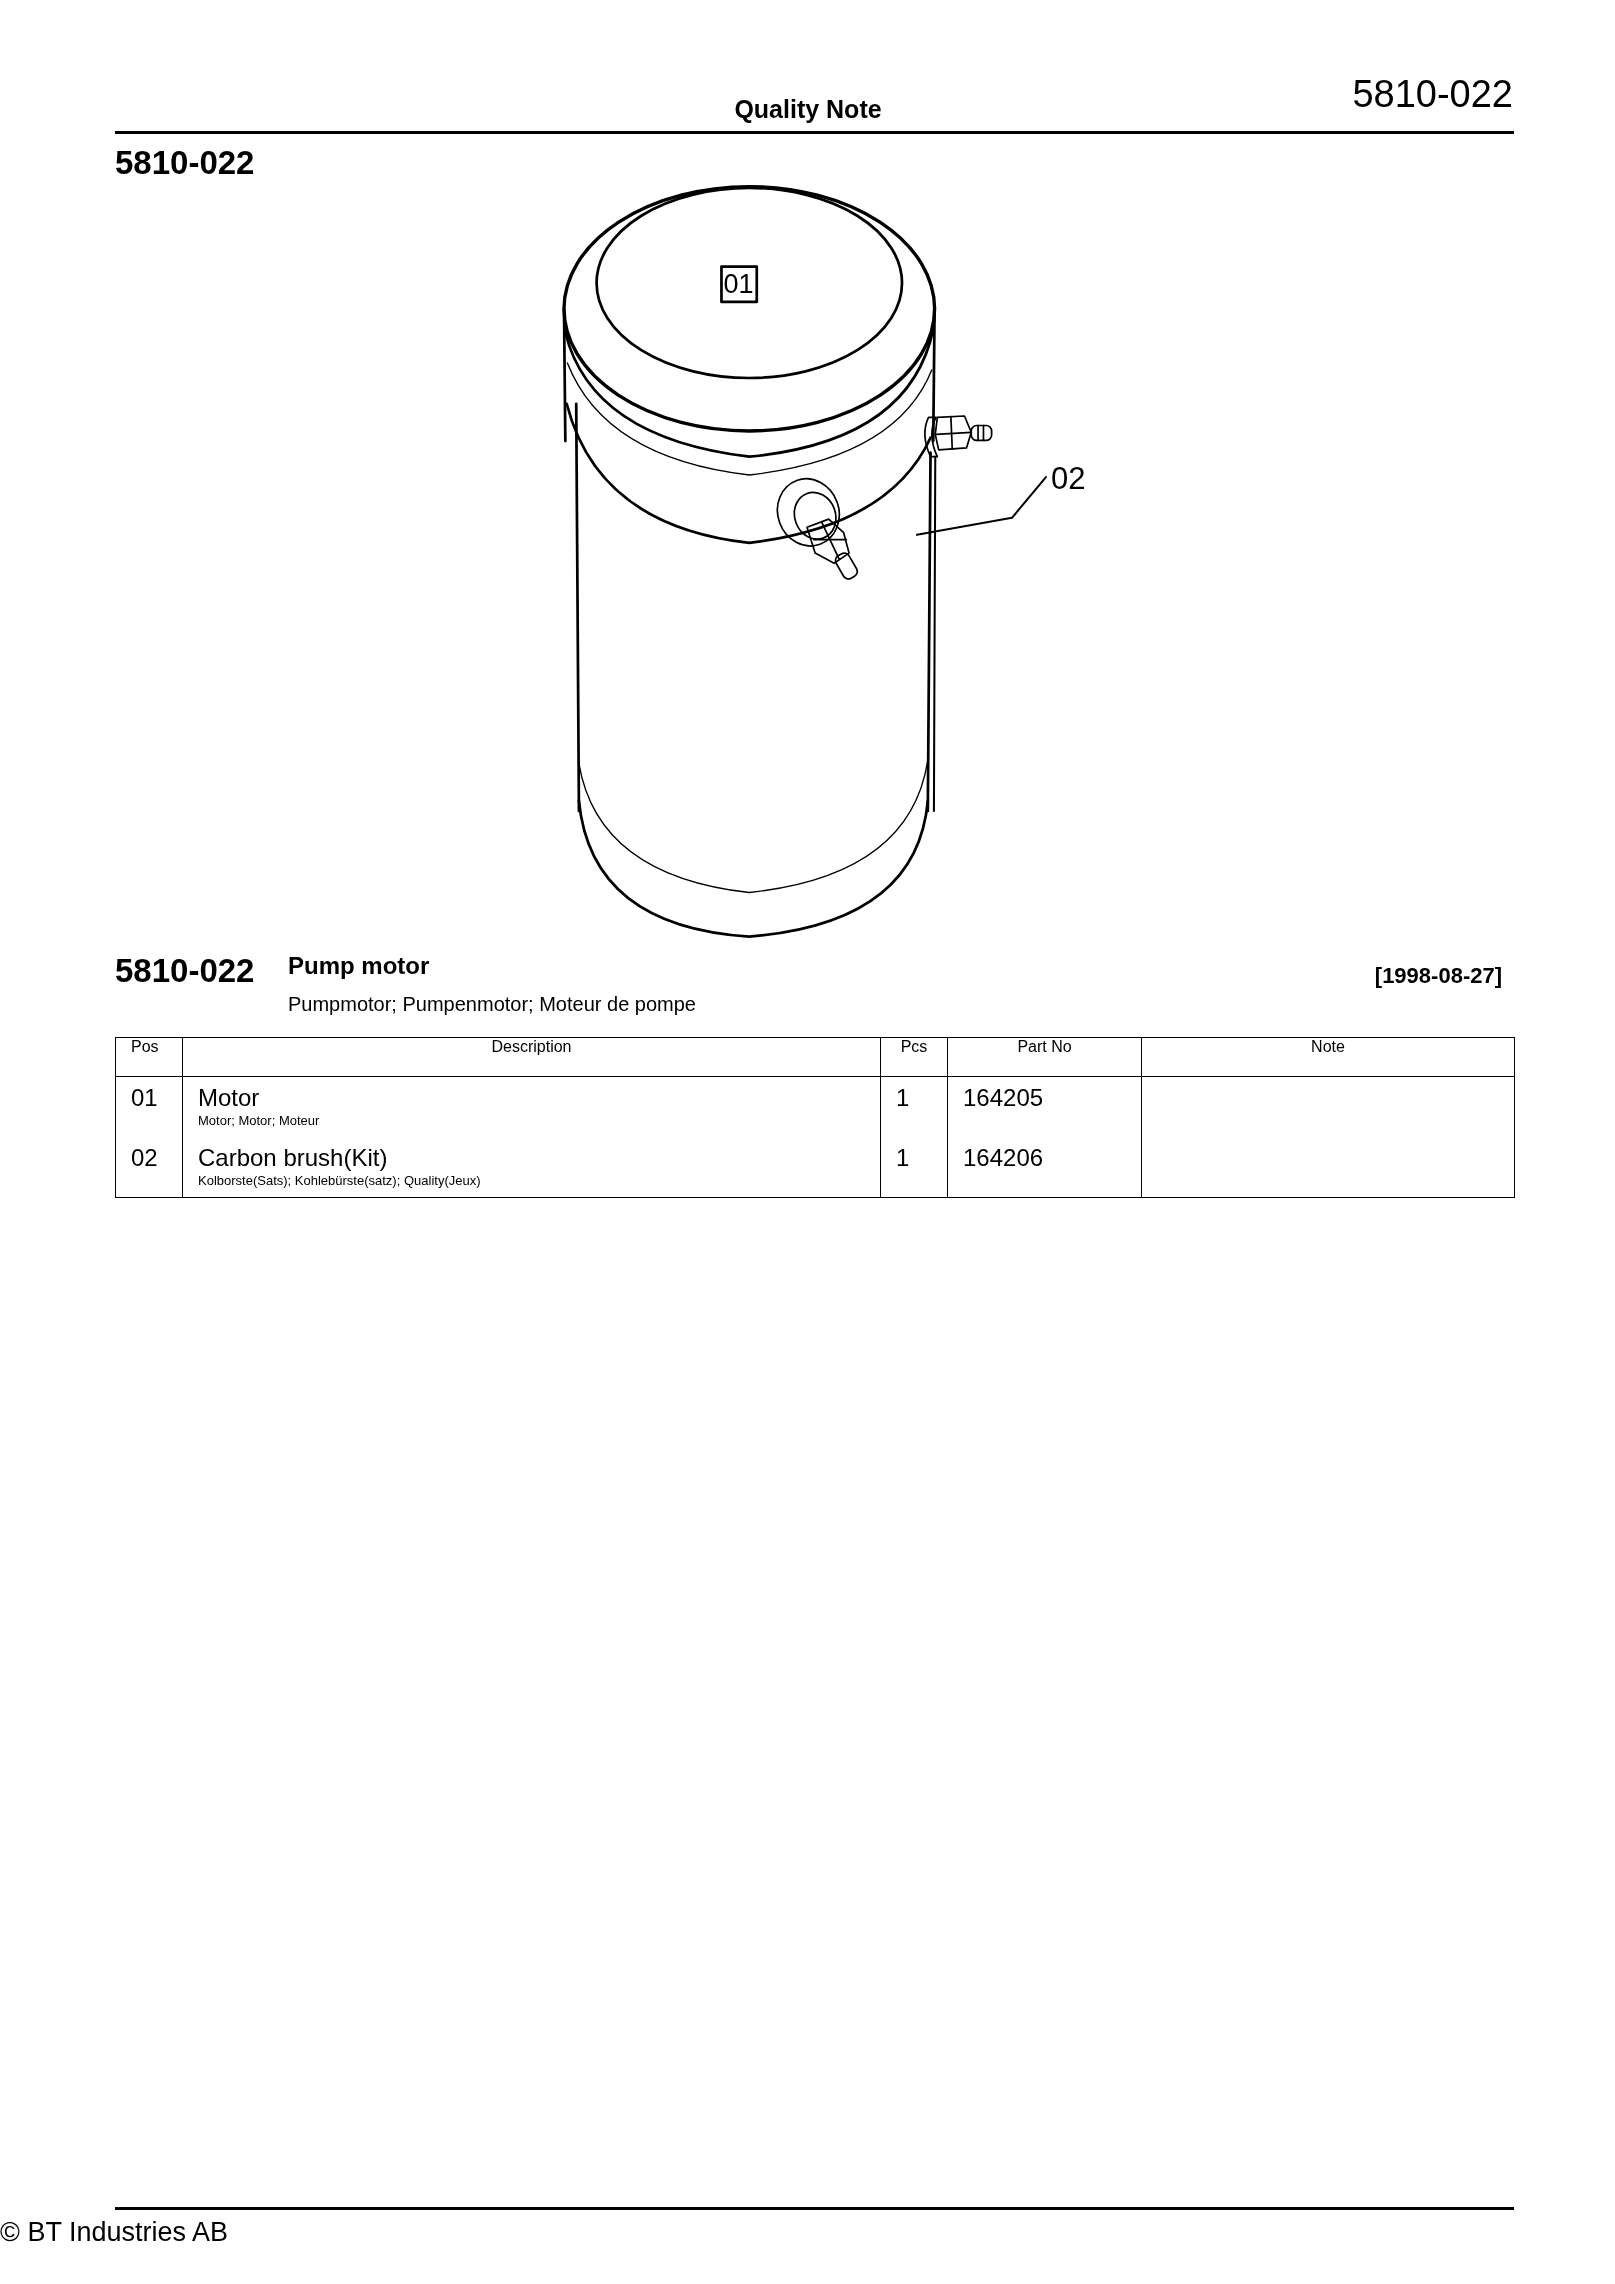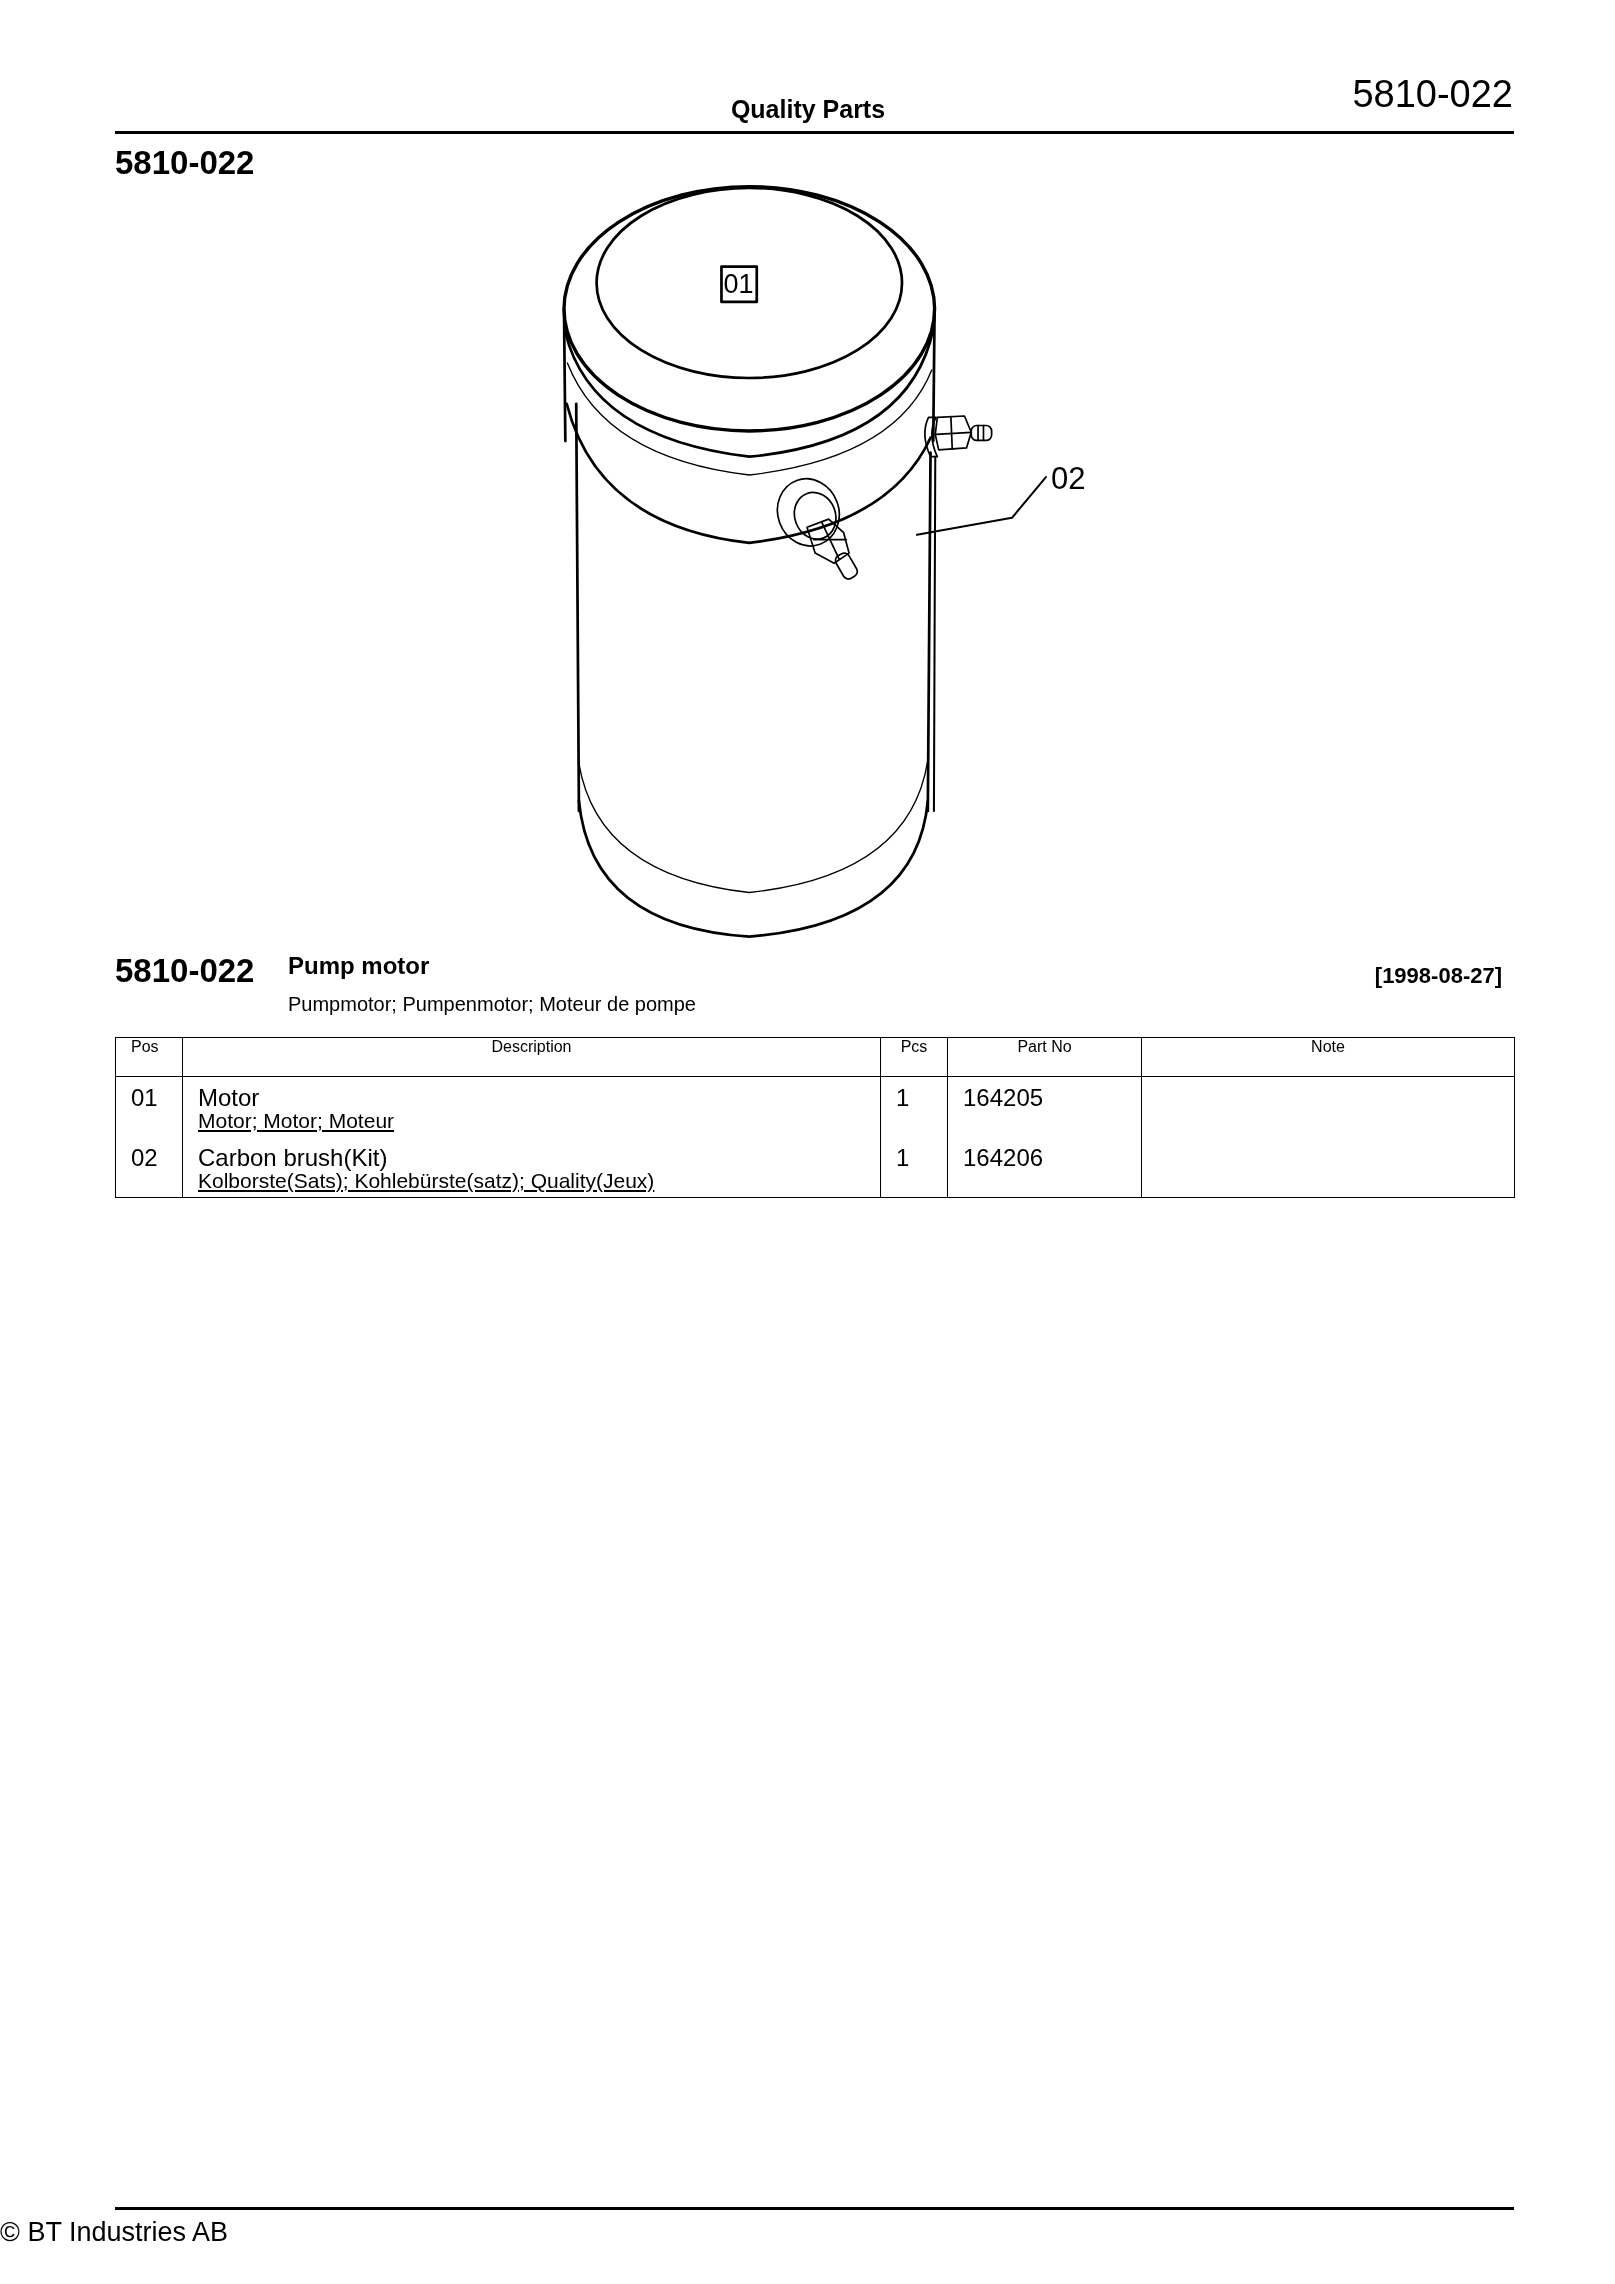"Quality Parts" div.abs { text: Parts -> Note }
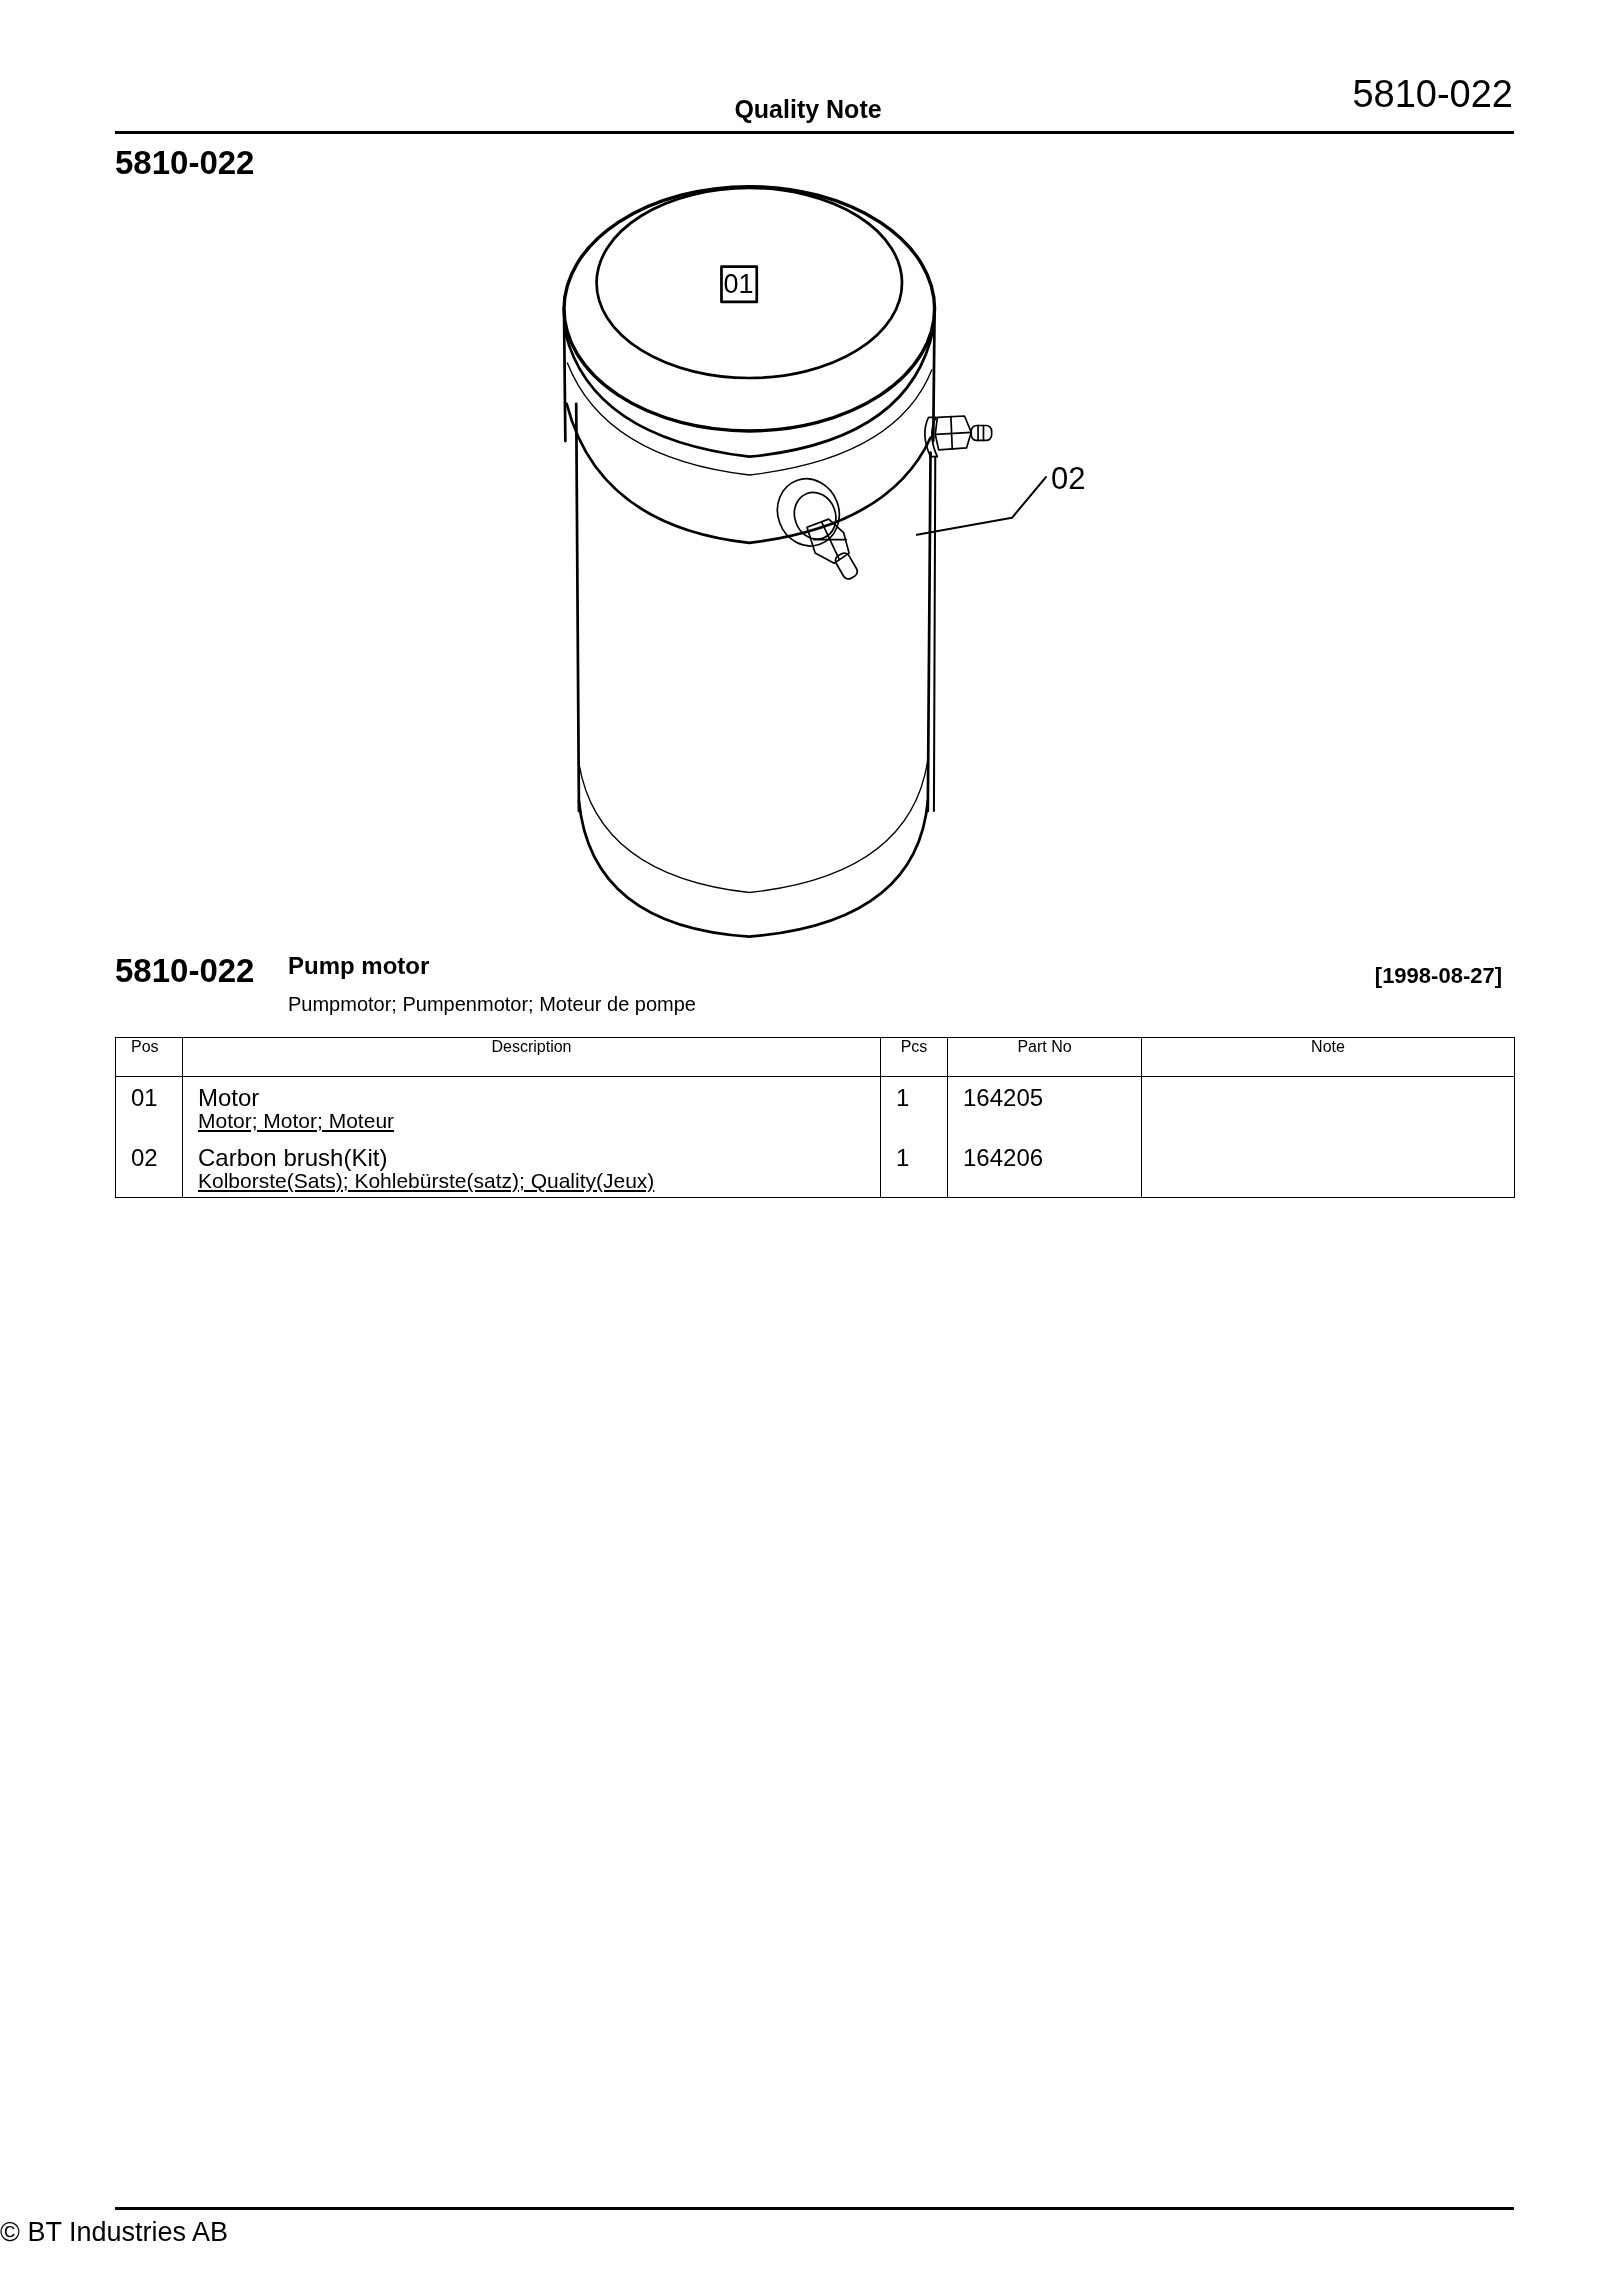"Motor; Motor; Moteur" .item .sub { font-size: 21px -> 13px; text-decoration: underline -> none }
